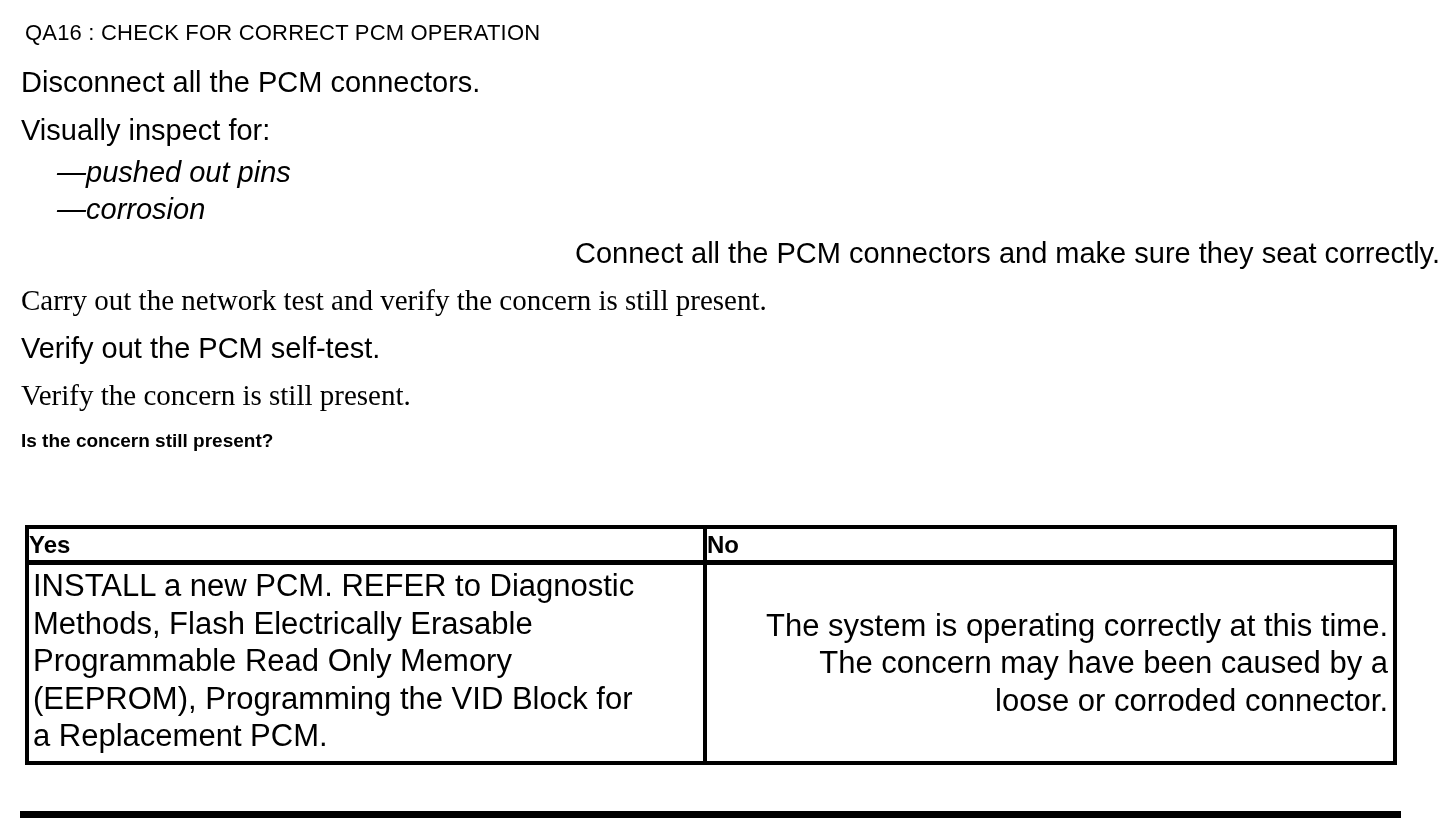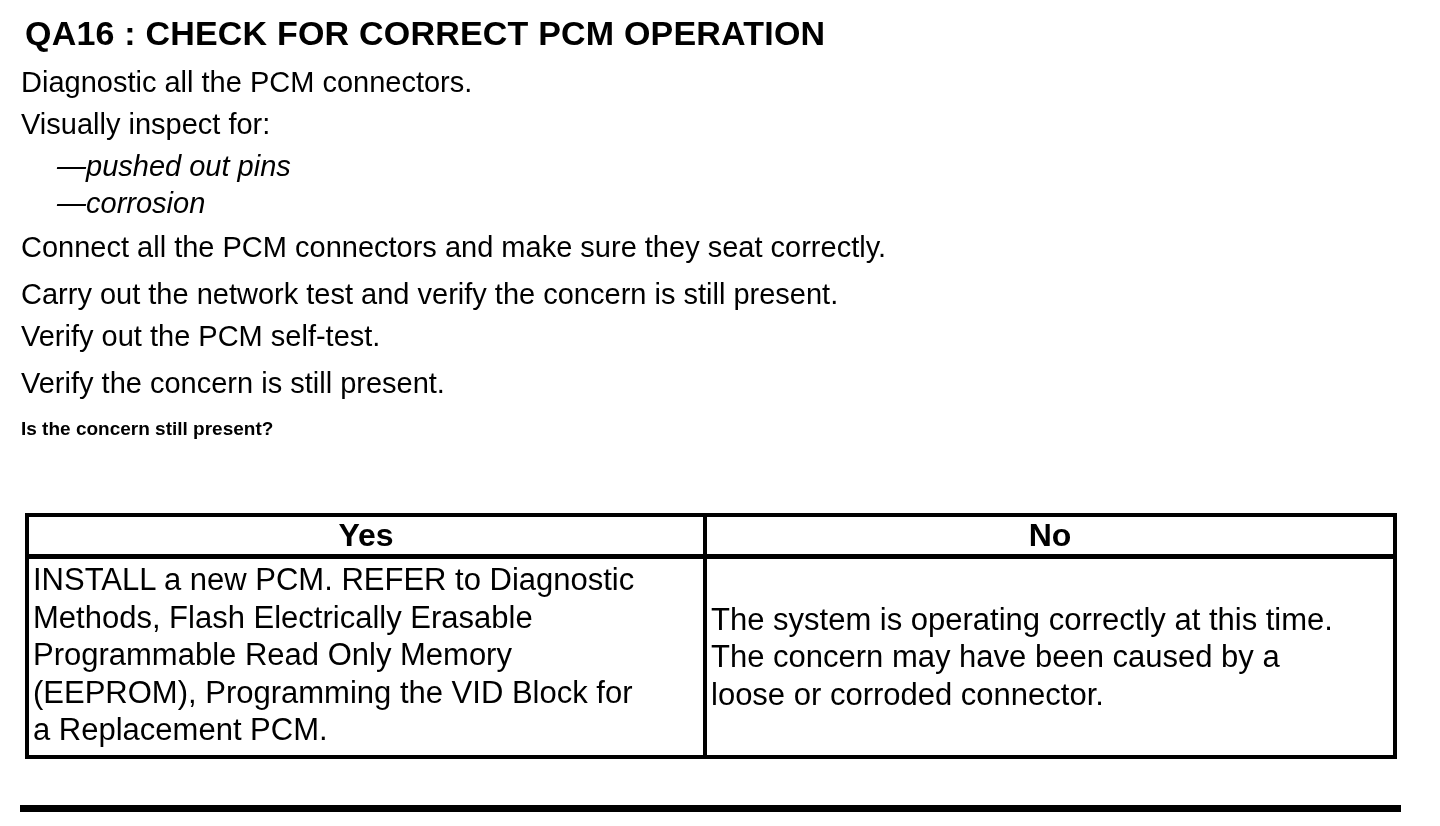"QA16 : CHECK FOR CORRECT" .heading { font-size: 34px -> 22px; font-weight: bold -> normal }
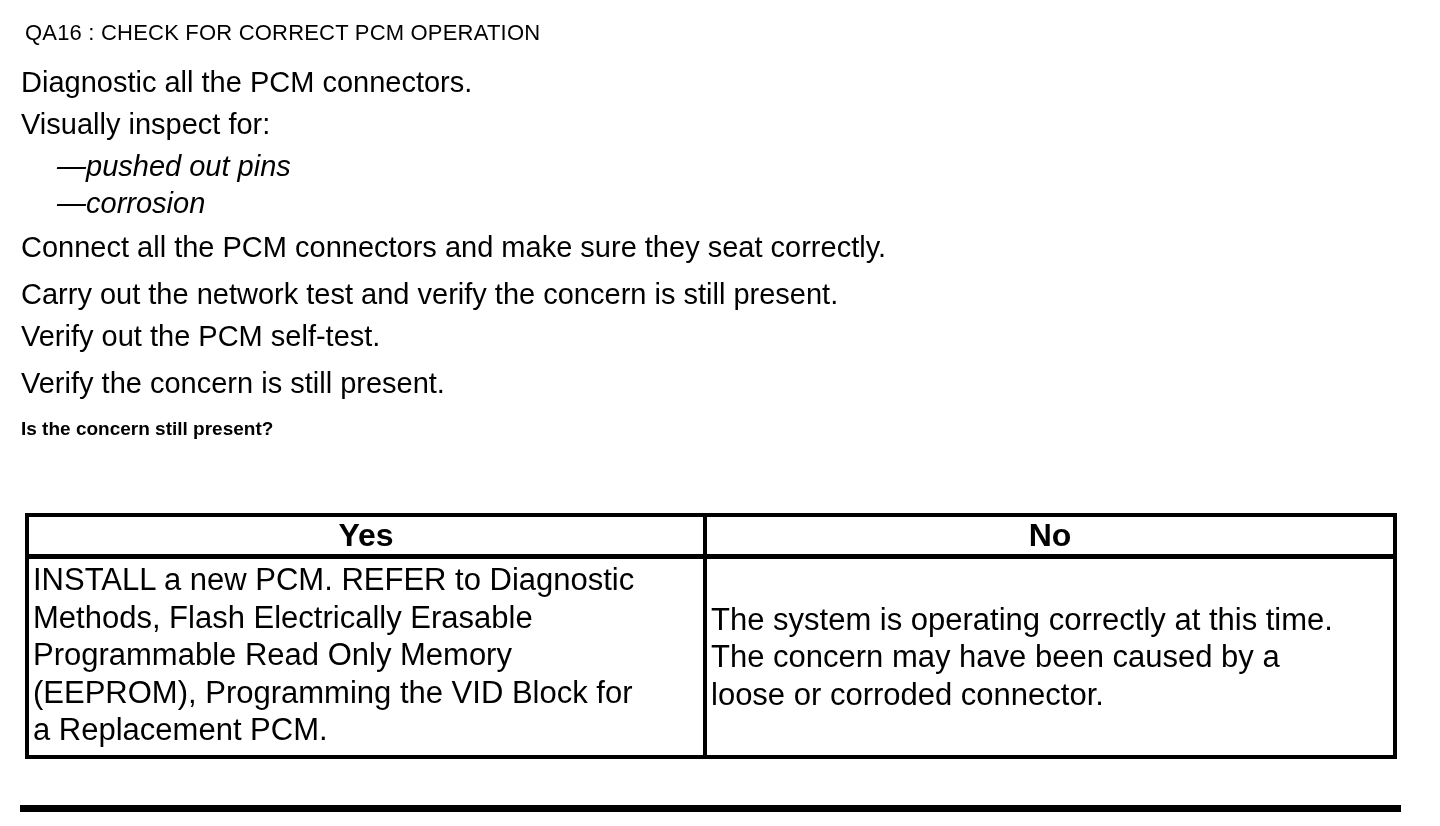"Diagnostic all the PCM connectors." p.step { text: Diagnostic -> Disconnect }
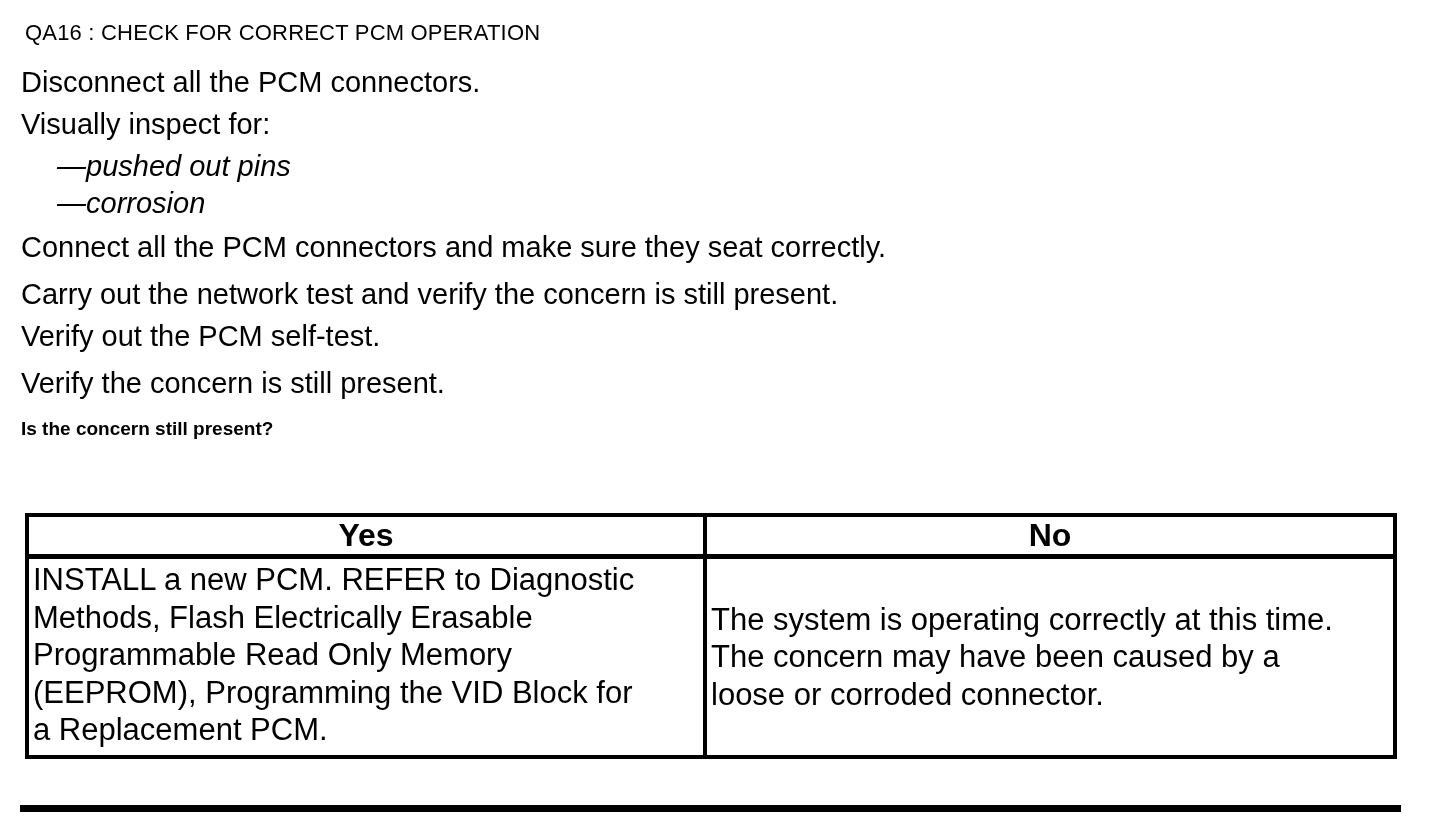"Visually inspect for:" .m18 { margin-top: 12px -> 18px }
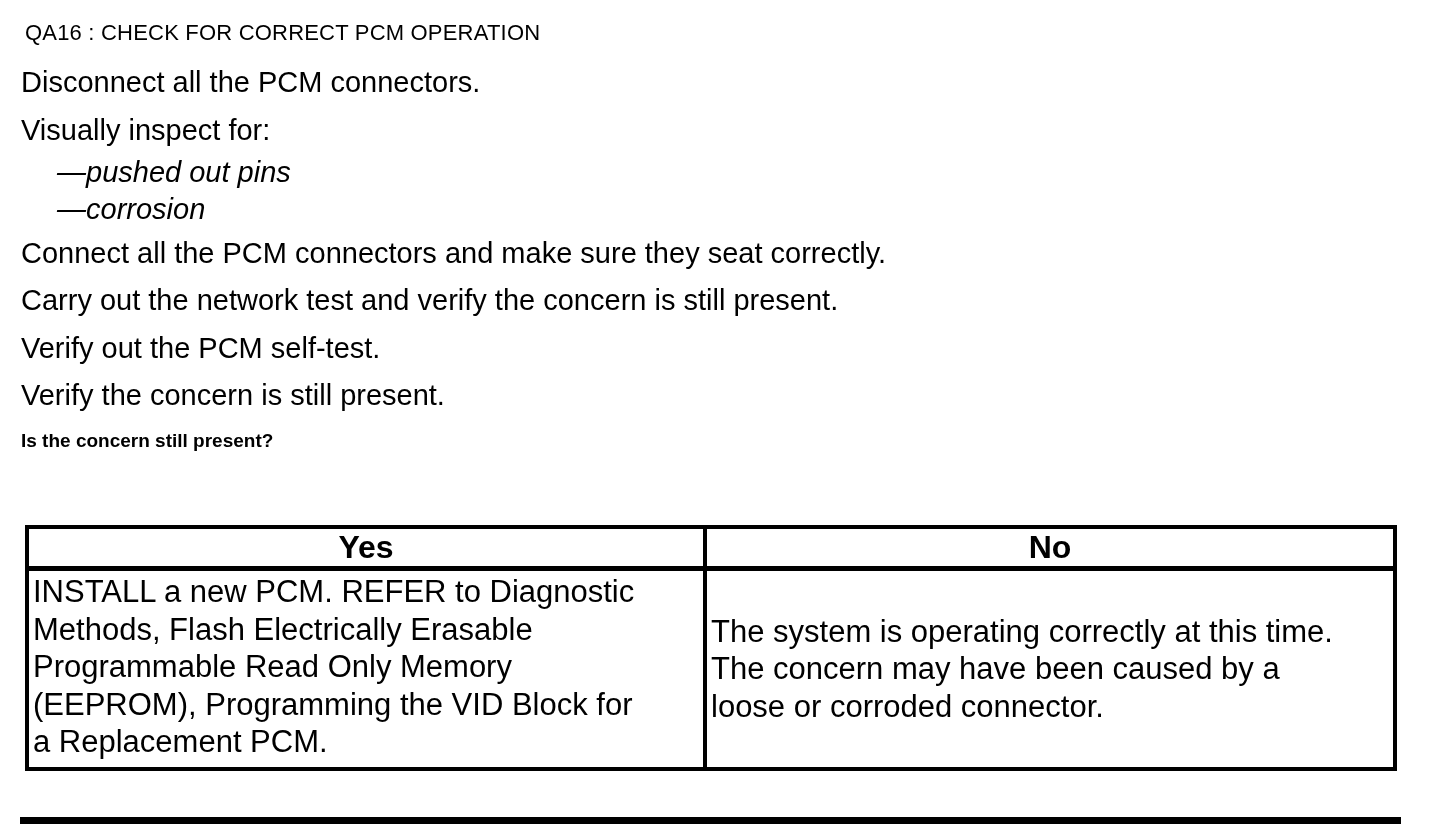"Connect all the PCM connectors" .m10 { text-align: none -> right }
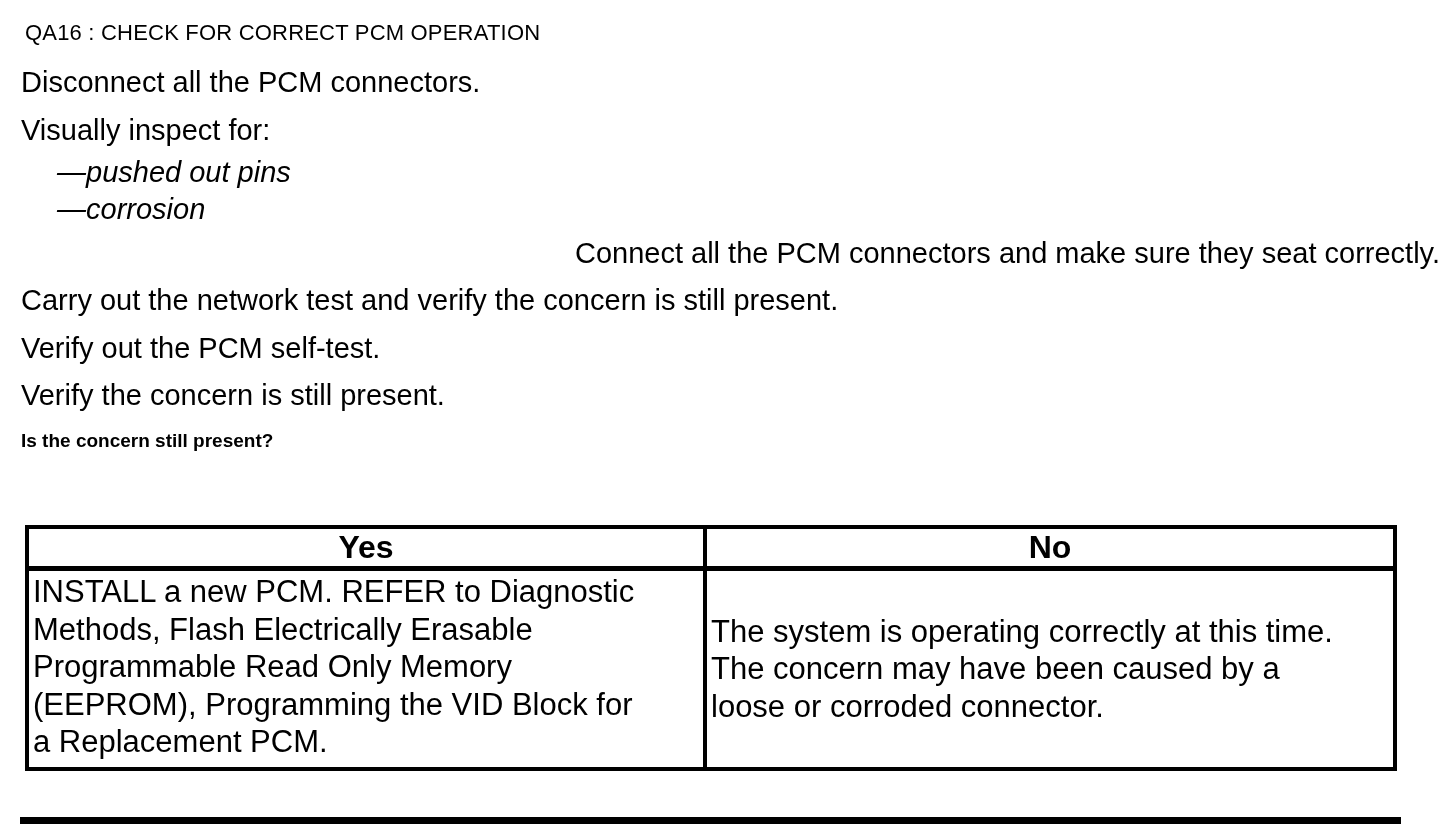"Carry out the network test" .m17 { font-family: none -> Liberation Serif, serif }
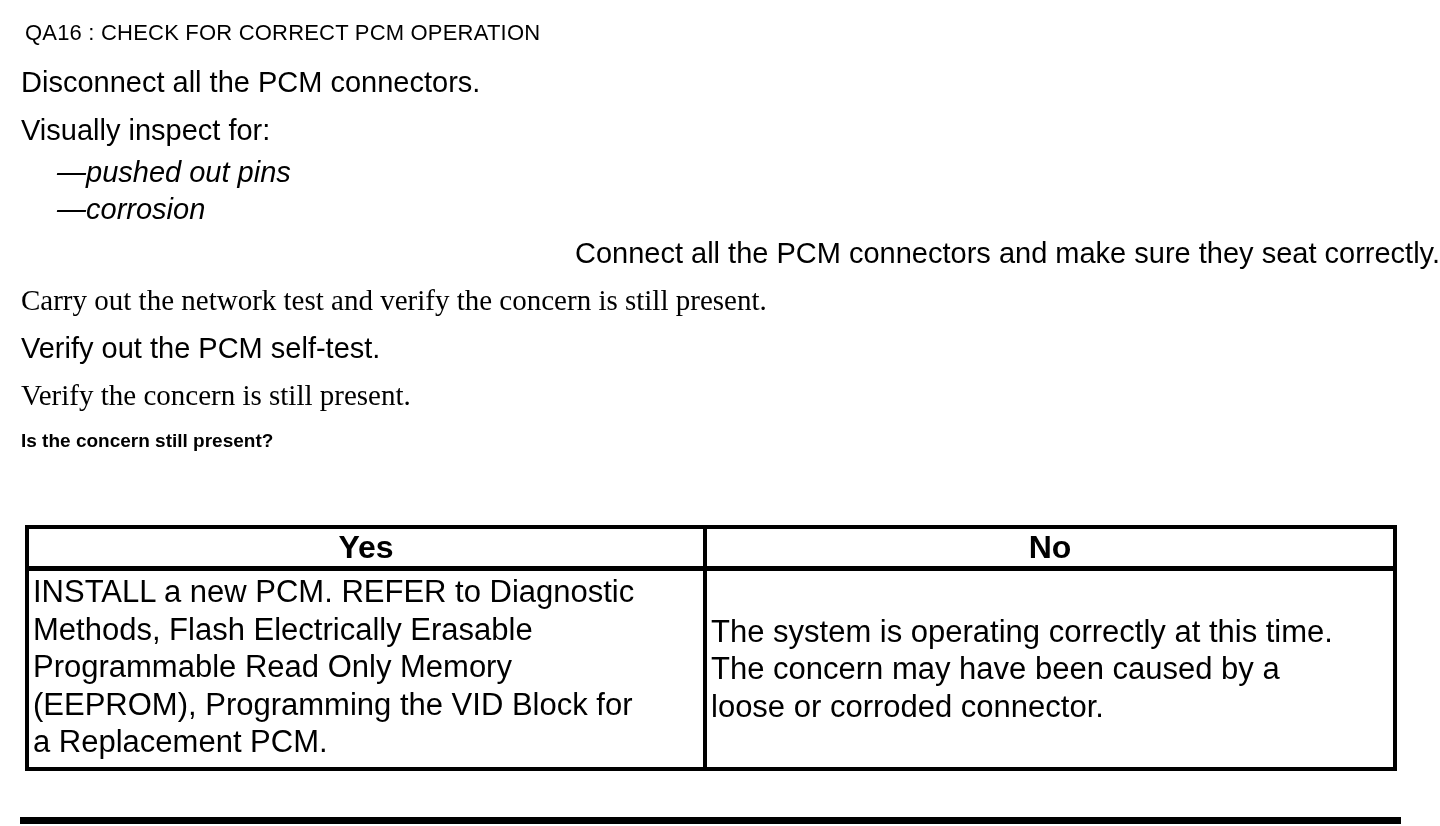"Yes" table.results th { font-size: 32px -> 24px; text-align: center -> left }
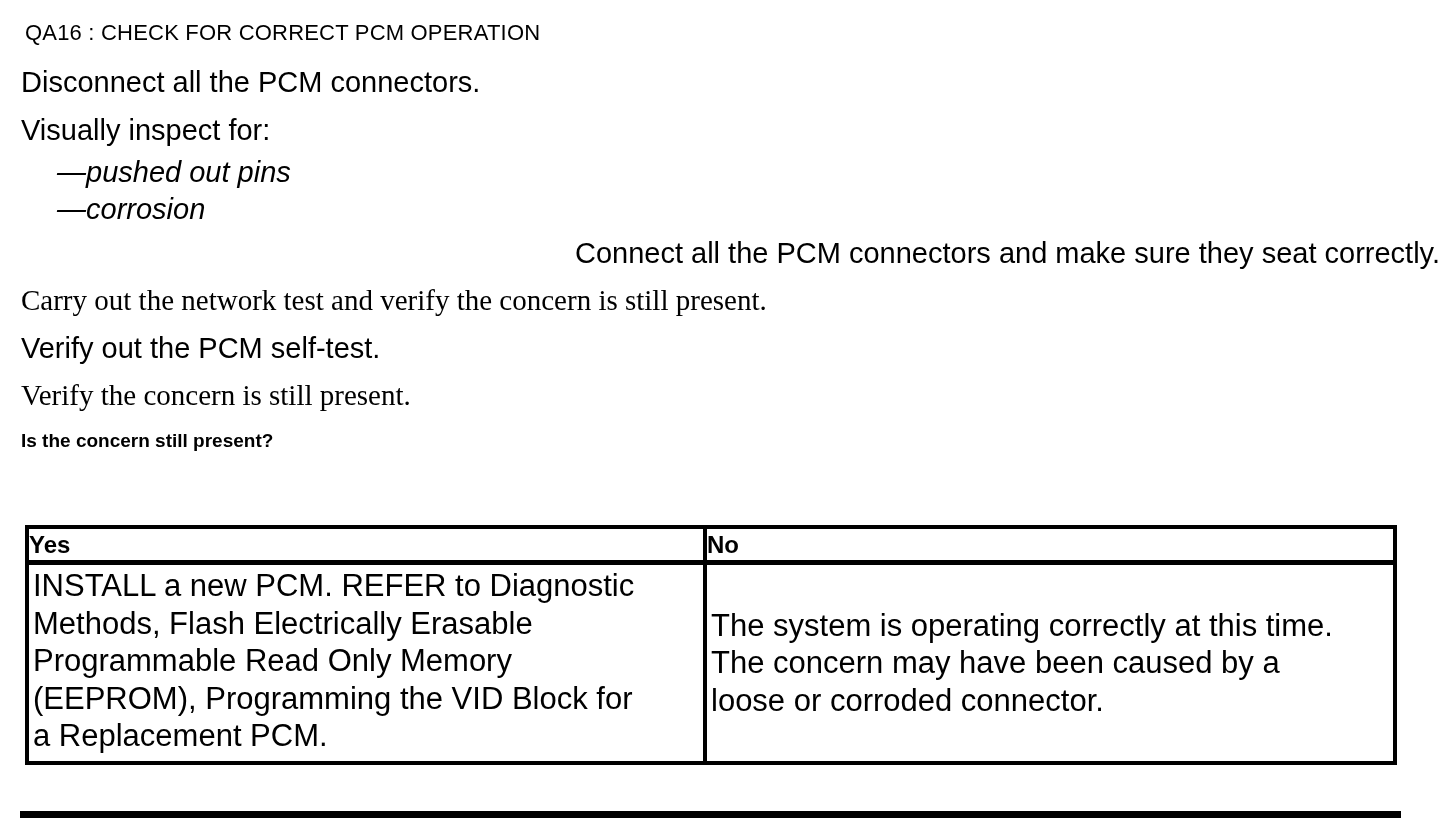"The system is operating correctly" td.no-cell { text-align: none -> right }
